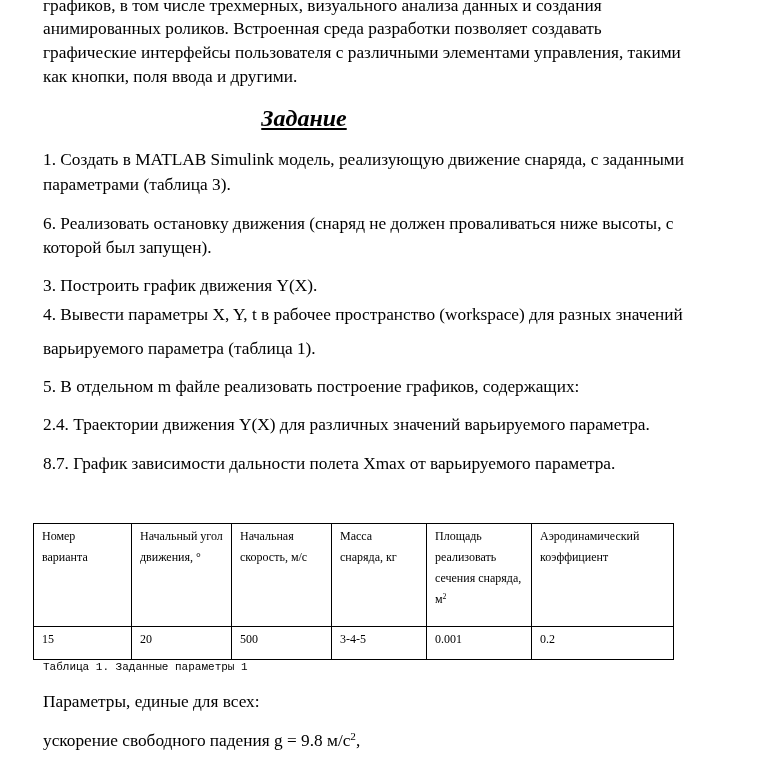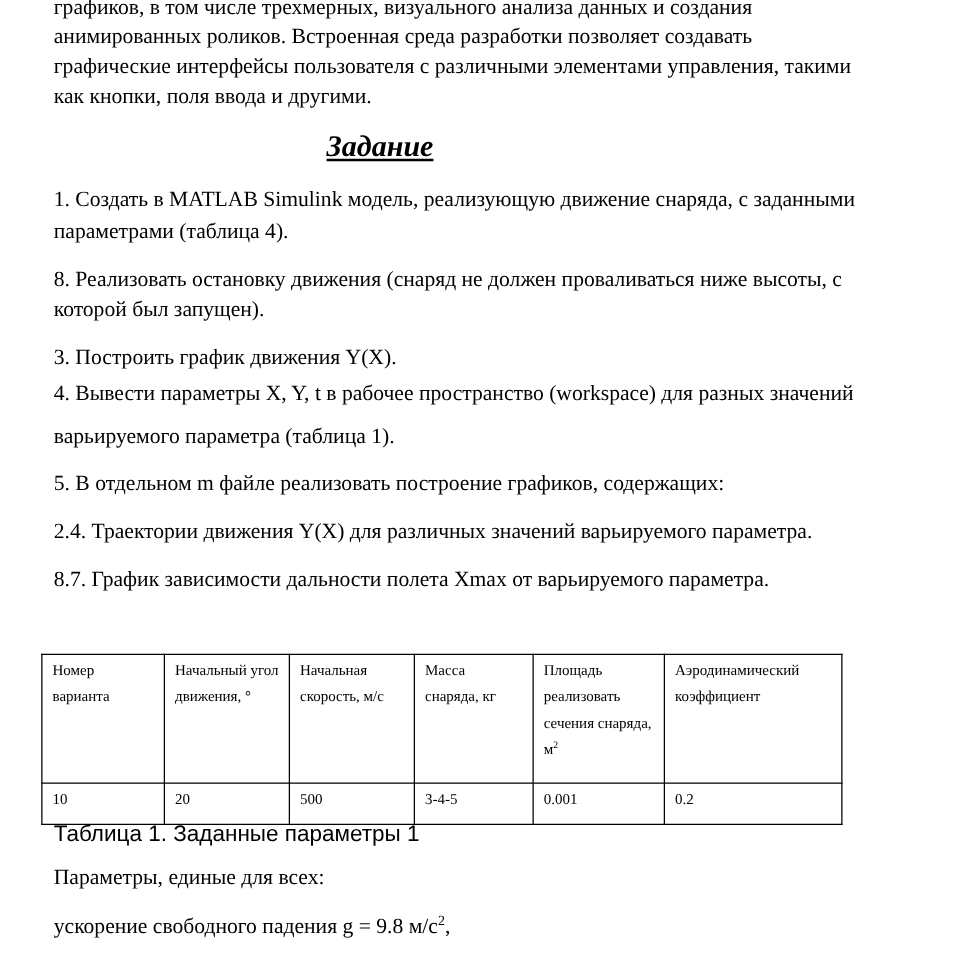"параметрами (таблица 4)." p.p { text: 4 -> 3 }
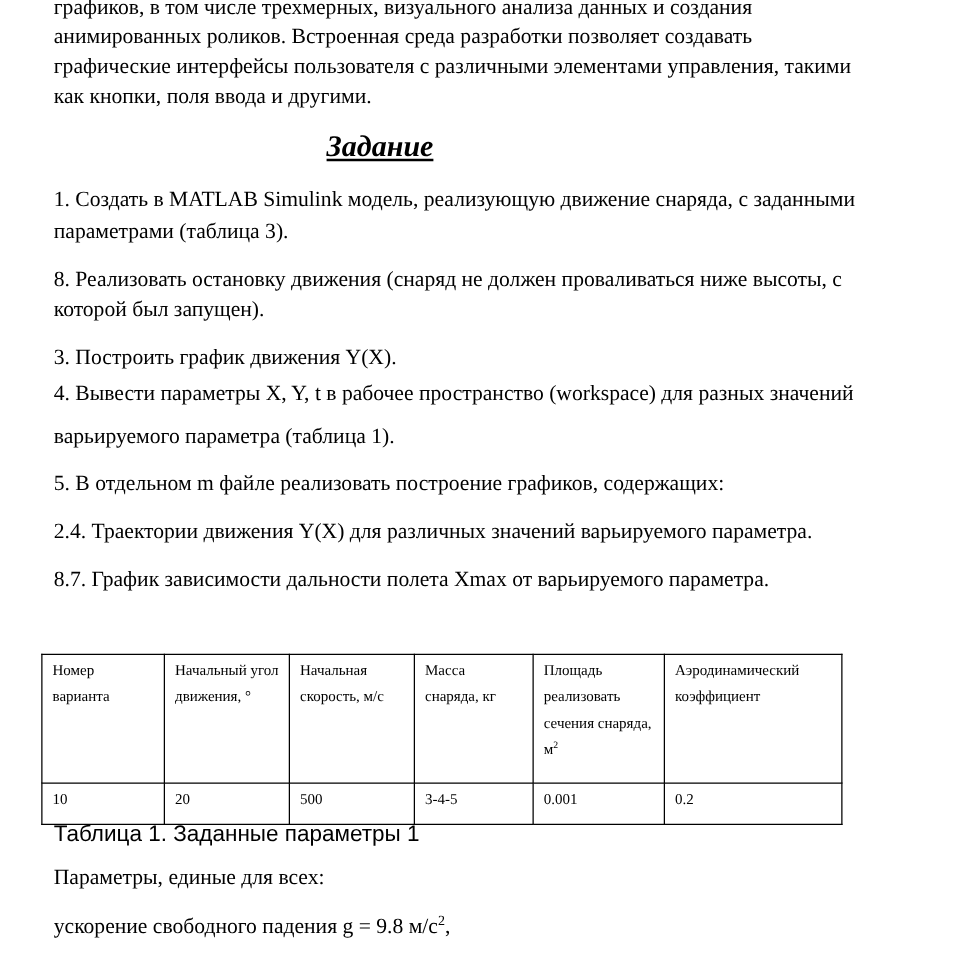"8. Реализовать остановку движения" p.p { text: 8 -> 6 }
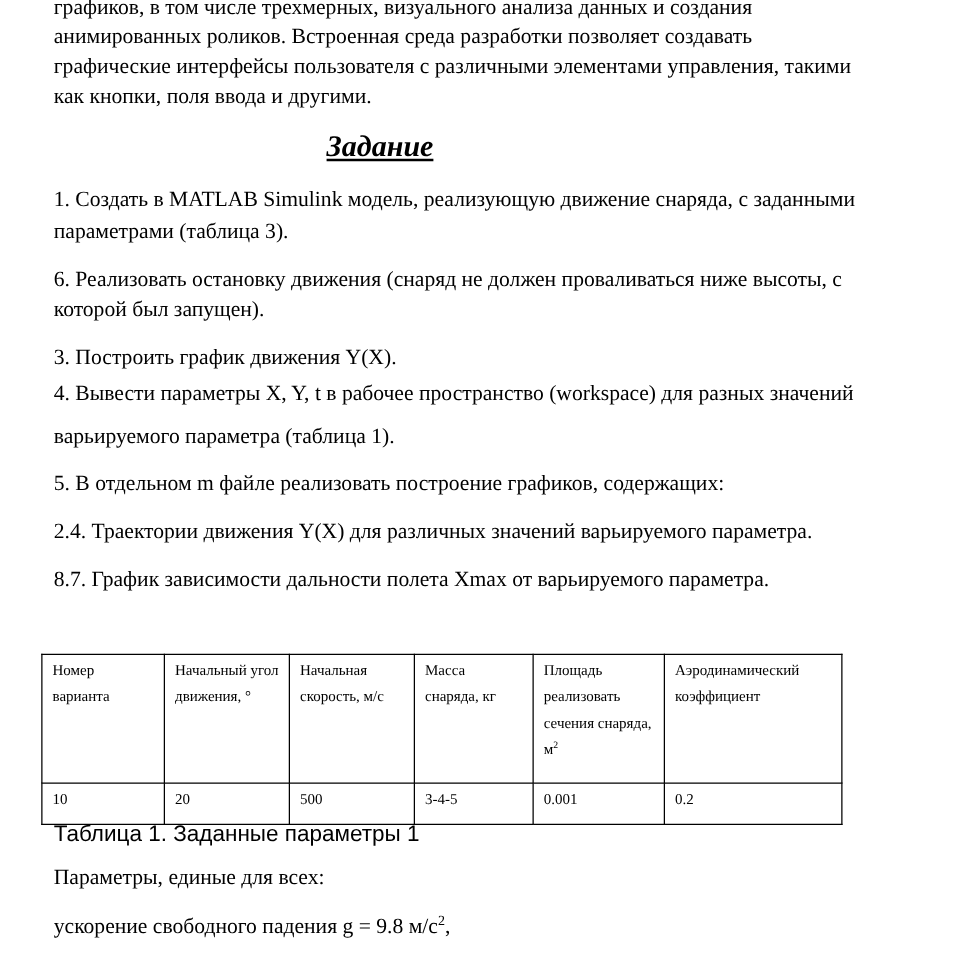"10" td { text: 10 -> 15 }
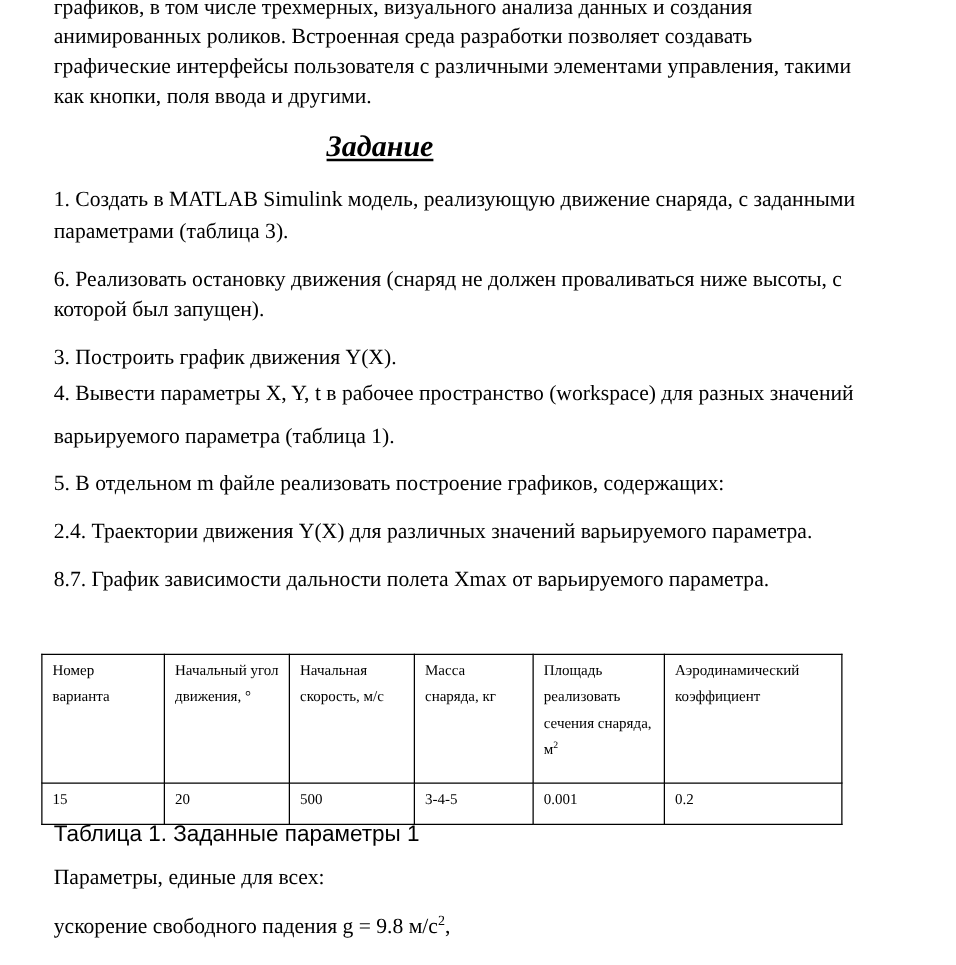"Таблица 1. Заданные параметры 1" .caption { font-family: Liberation Sans, sans-serif -> Liberation Mono, monospace; font-size: 18px -> 11px }
